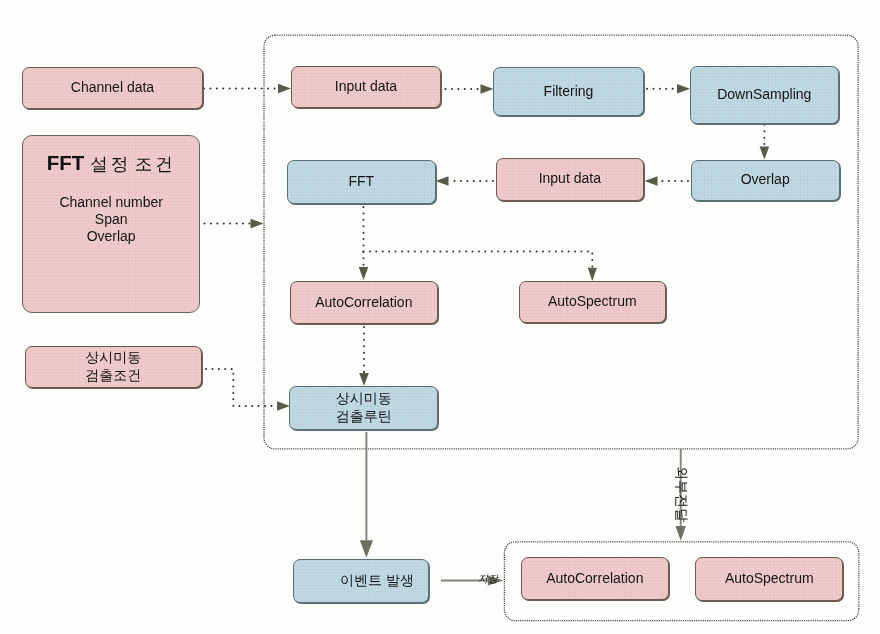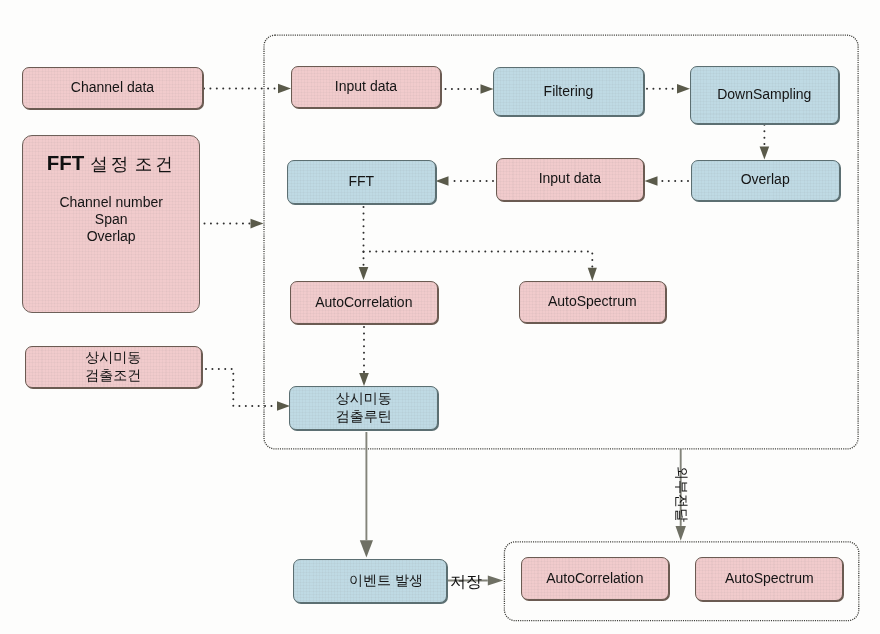"이벤트 발생" div.node { width: 154px -> 136px }
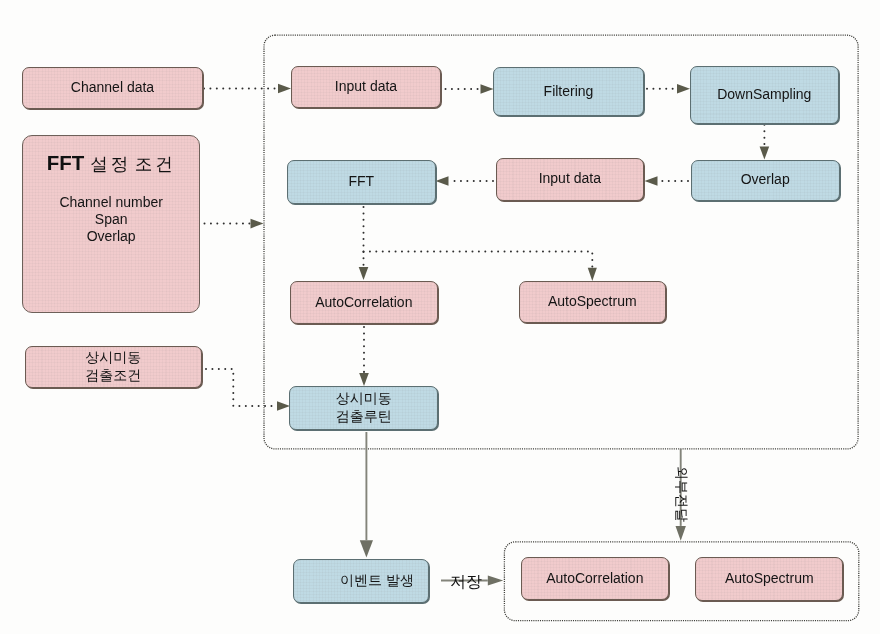"저장" div.edge-label { font-size: 16px -> 10px; font-style: none -> italic; left: 450px -> 478px }
